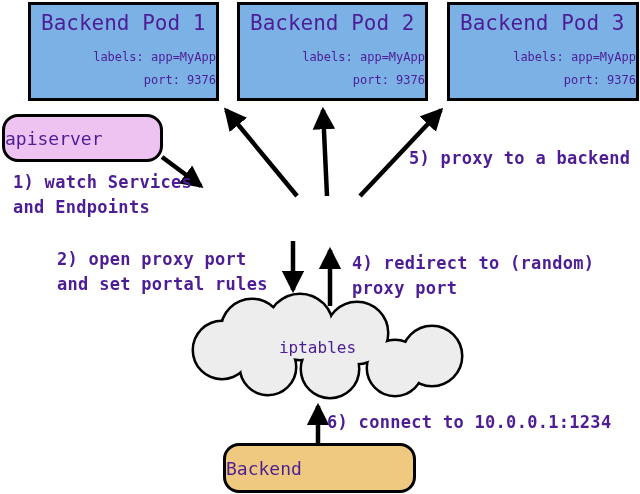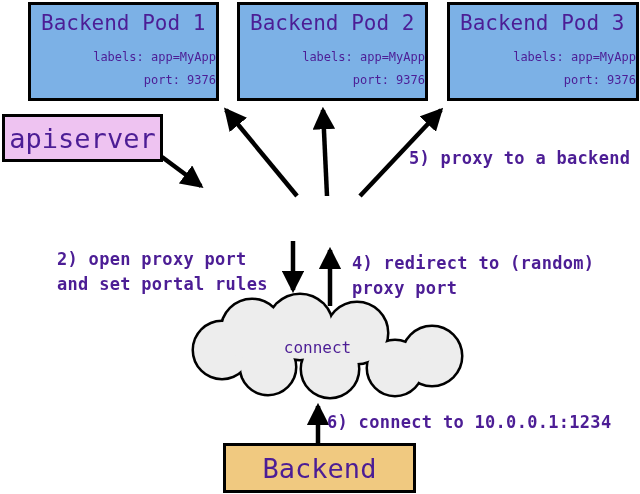"apiserver" .node { border-radius: none -> 16px; font-size: 27px -> 18px; justify-content: center -> none }
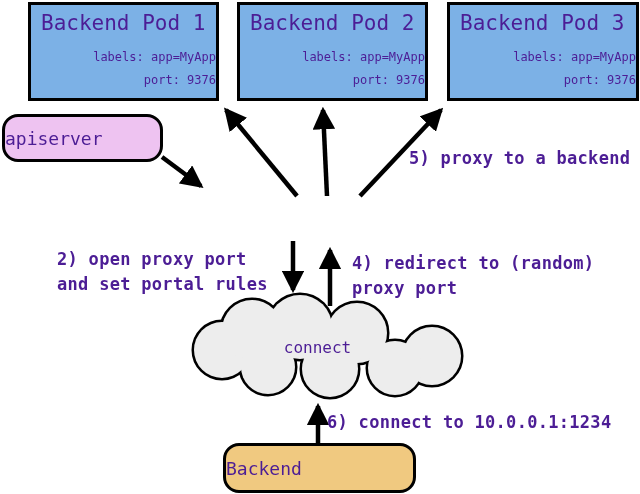"1) watch Services" div.annotation { html: none -> <div>1) watch Services and Endpoints</div> }
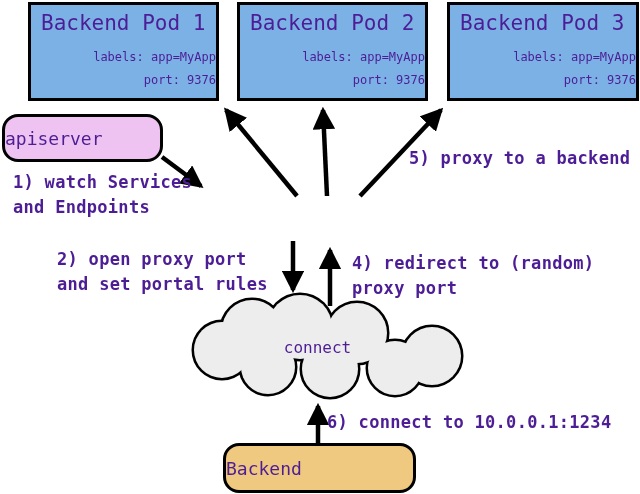"connect" div.iptables-label { text: connect -> iptables }
